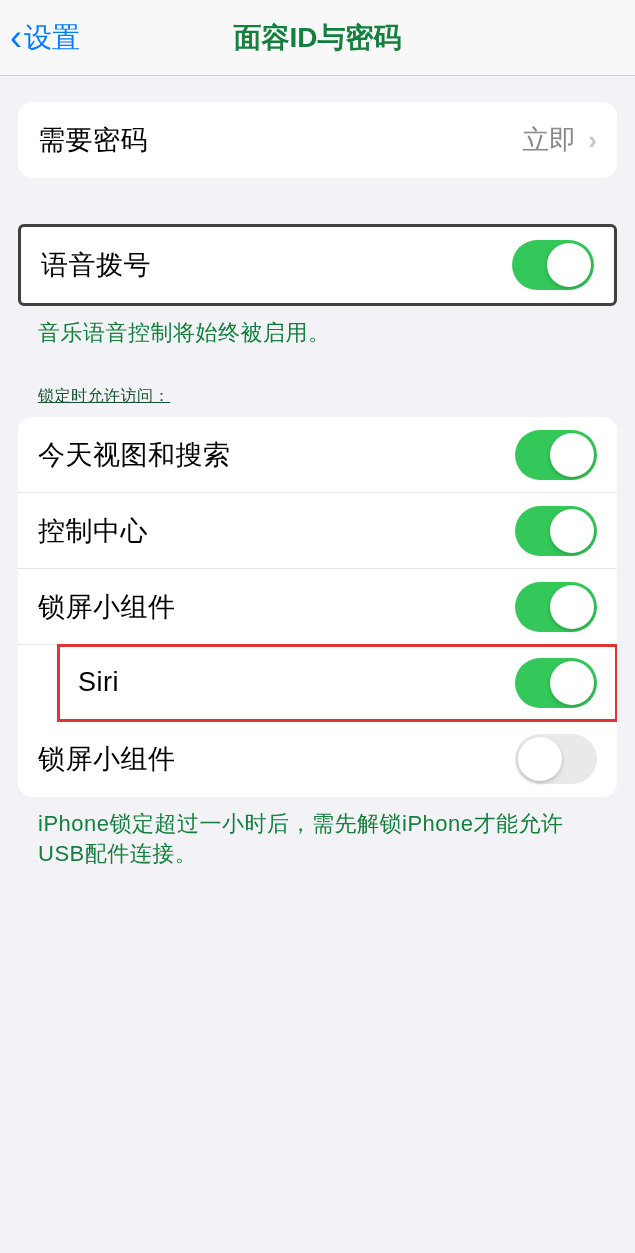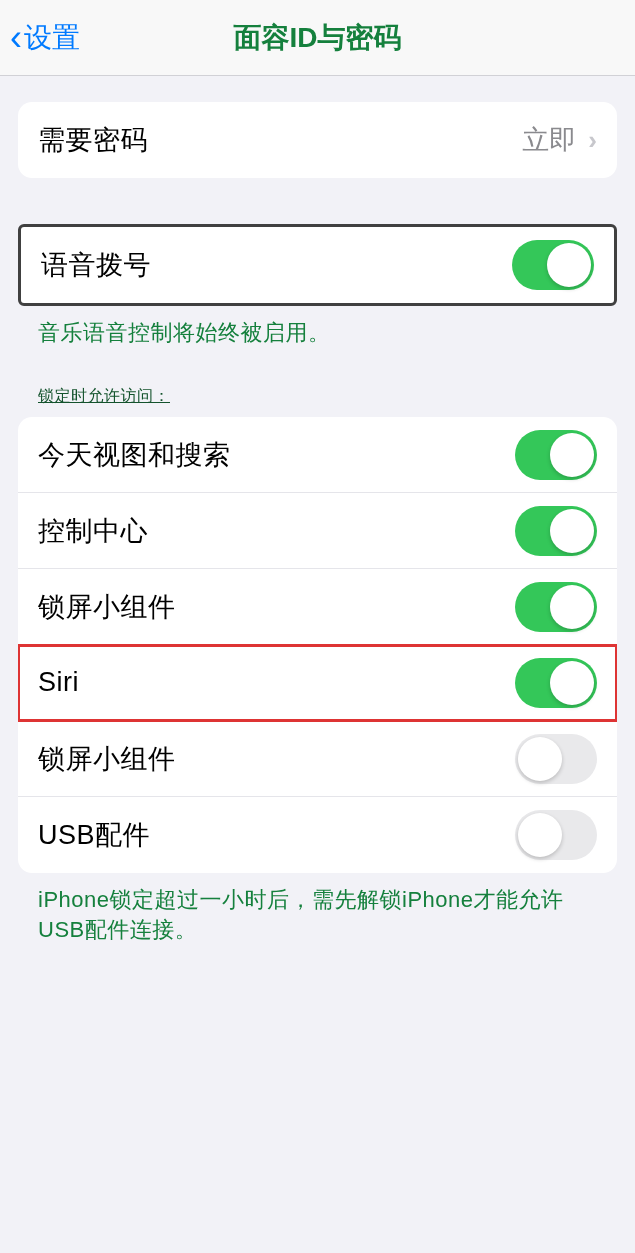"Siri" .row.highlighted { margin-left: none -> 40px }
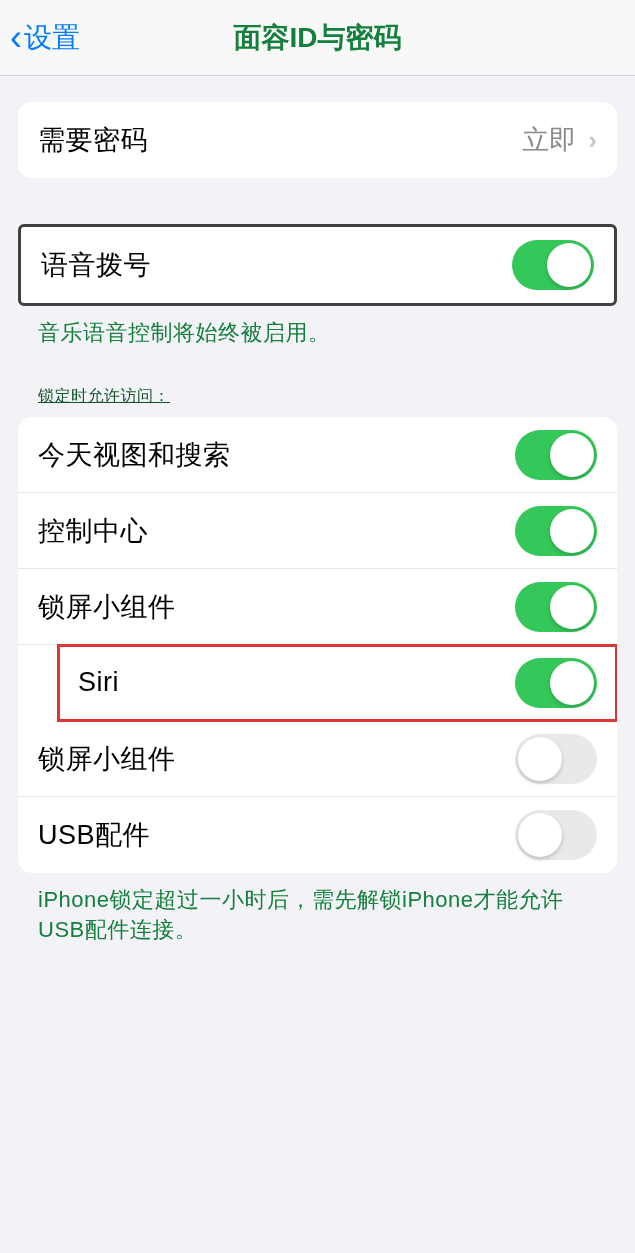"USB配件" div.row { html: <div> <span>USB配件</span> <div> <div></div> </div> </div> -> none }
